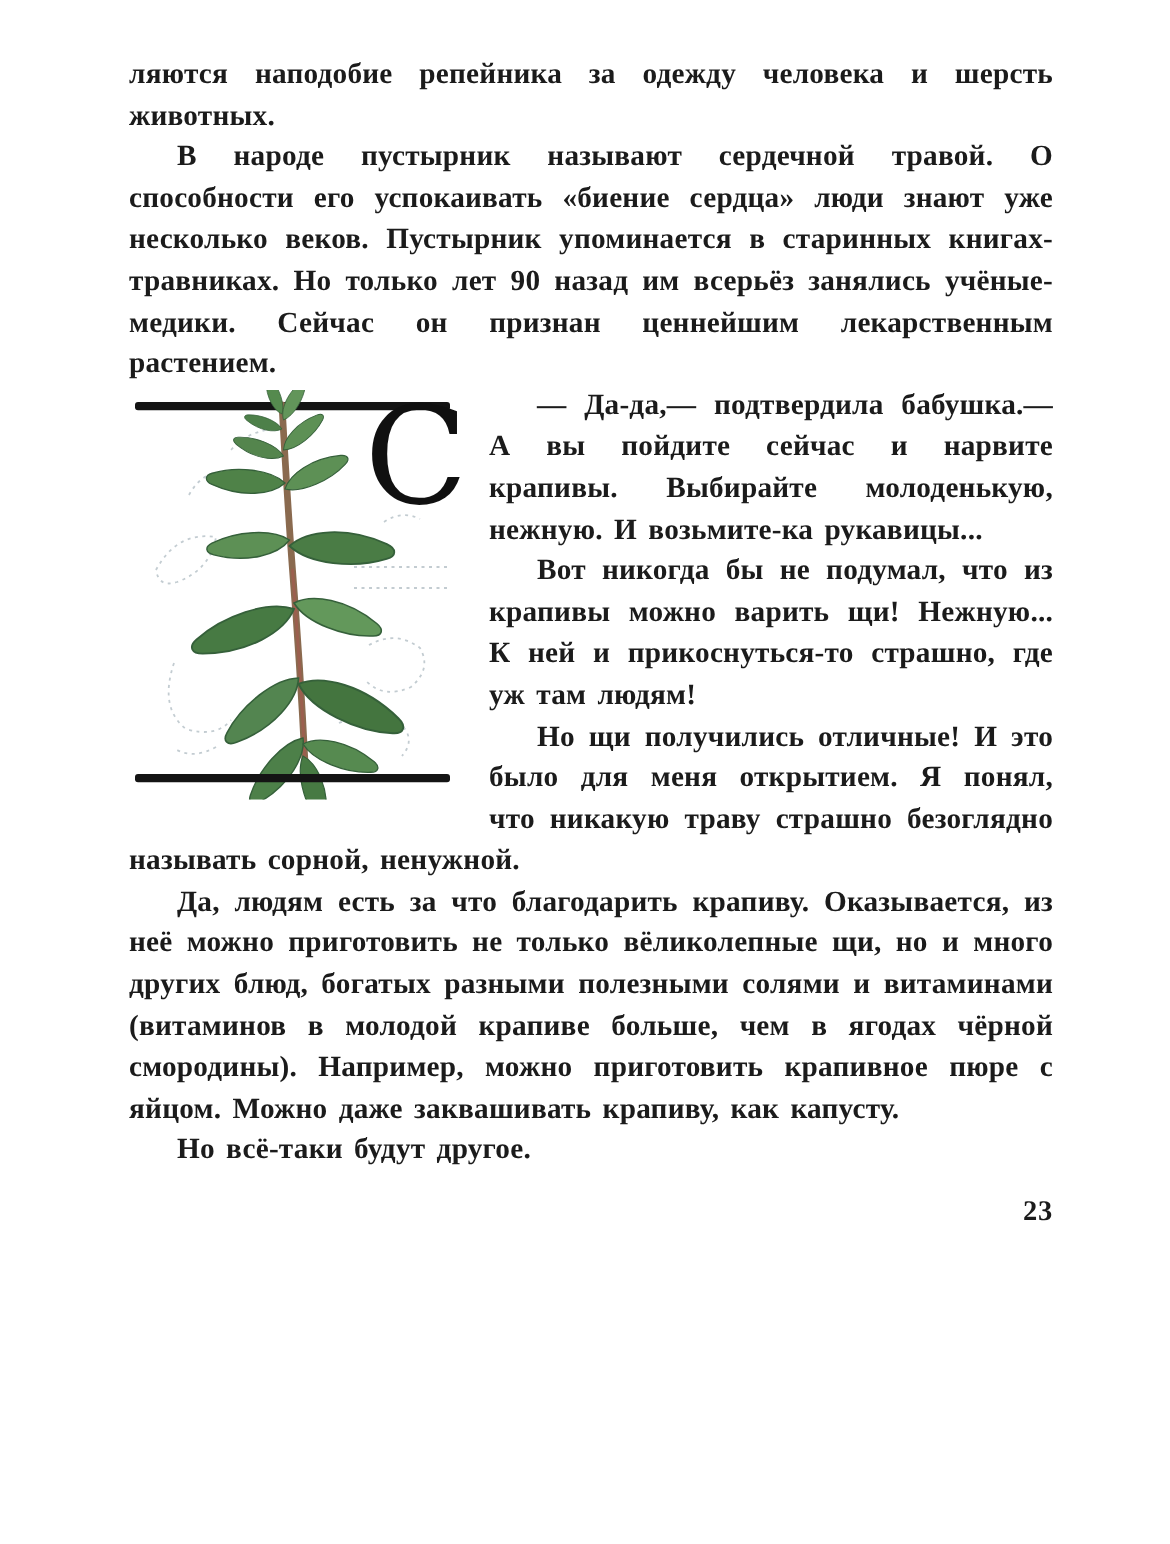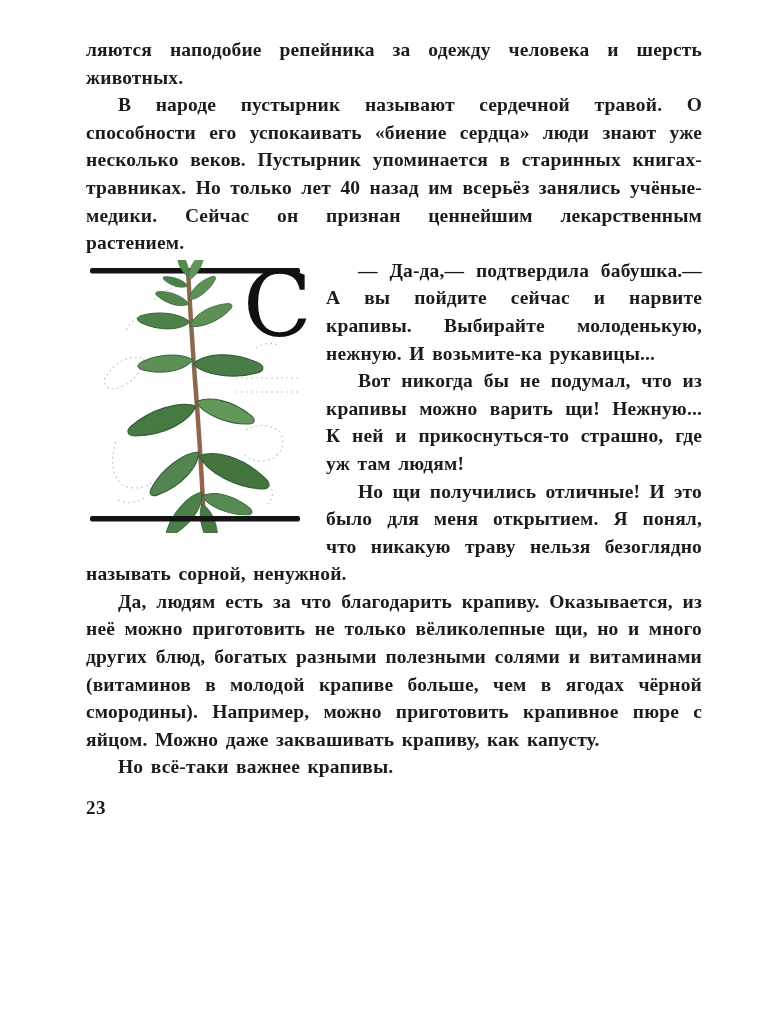"В народе пустырник называют сердечной" p.indent { text: 40 -> 90 }
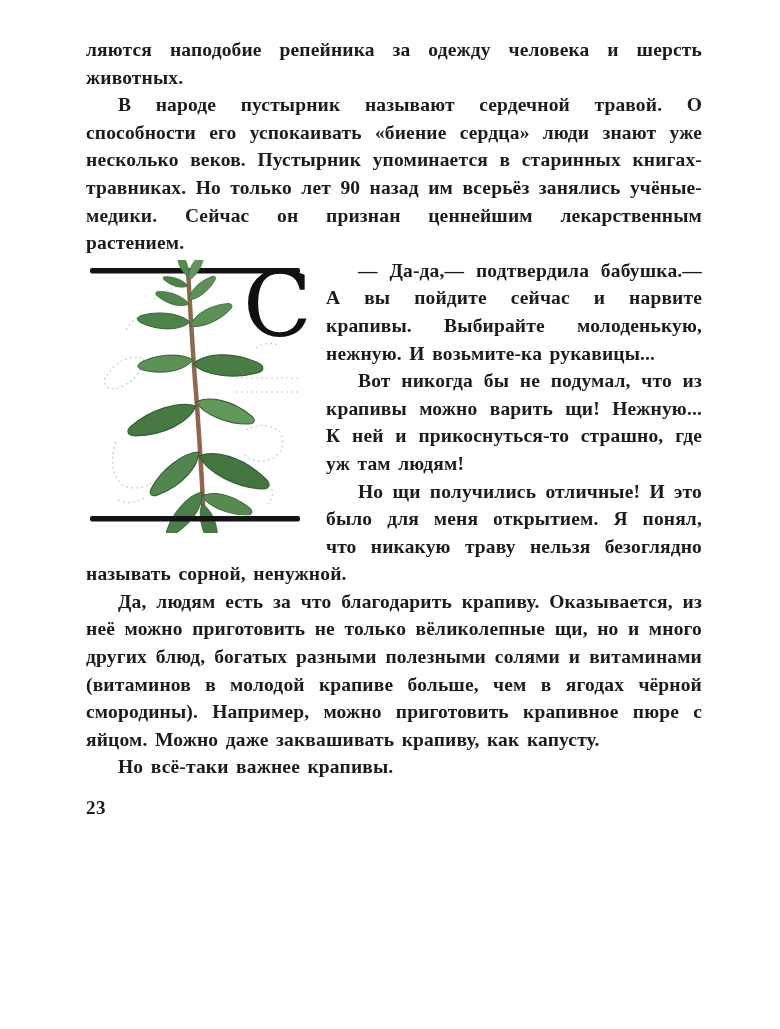"Но щи получились отличные! И" p.indent { text: нельзя -> страшно }
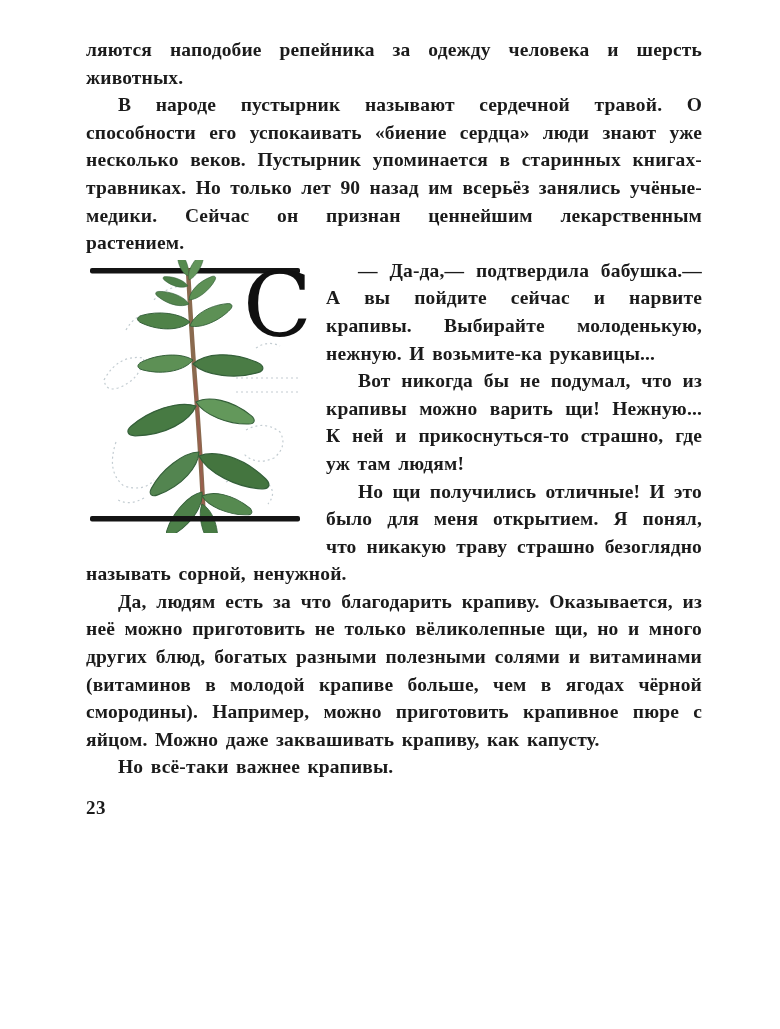"Но всё-таки важнее крапивы." p.indent { text: важнее крапивы -> будут другое }
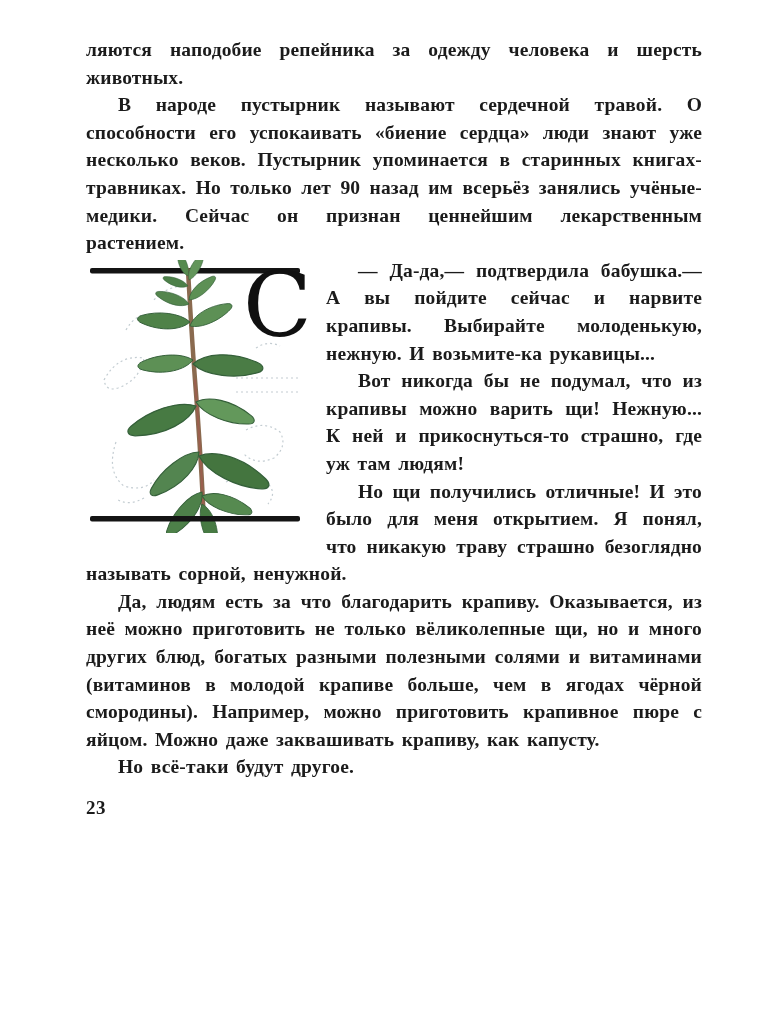"23" .page-number { text-align: left -> right }
